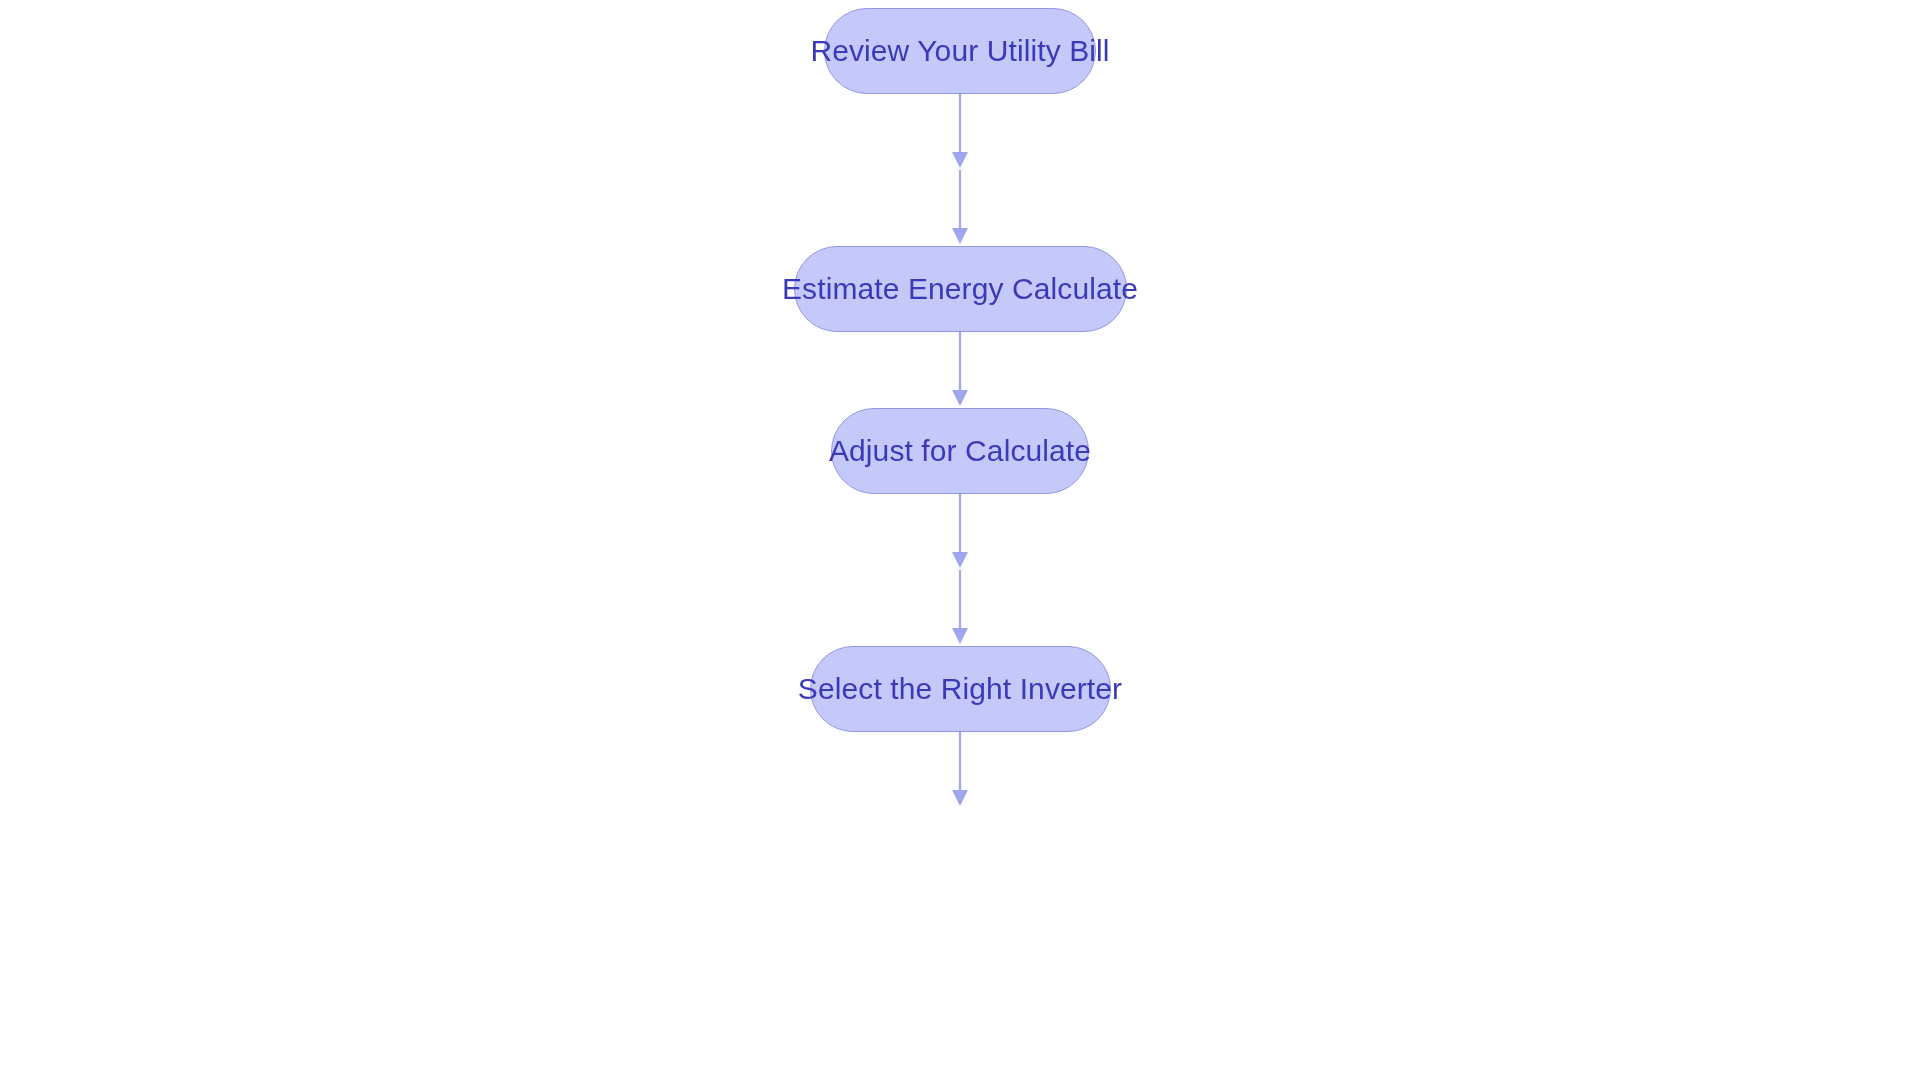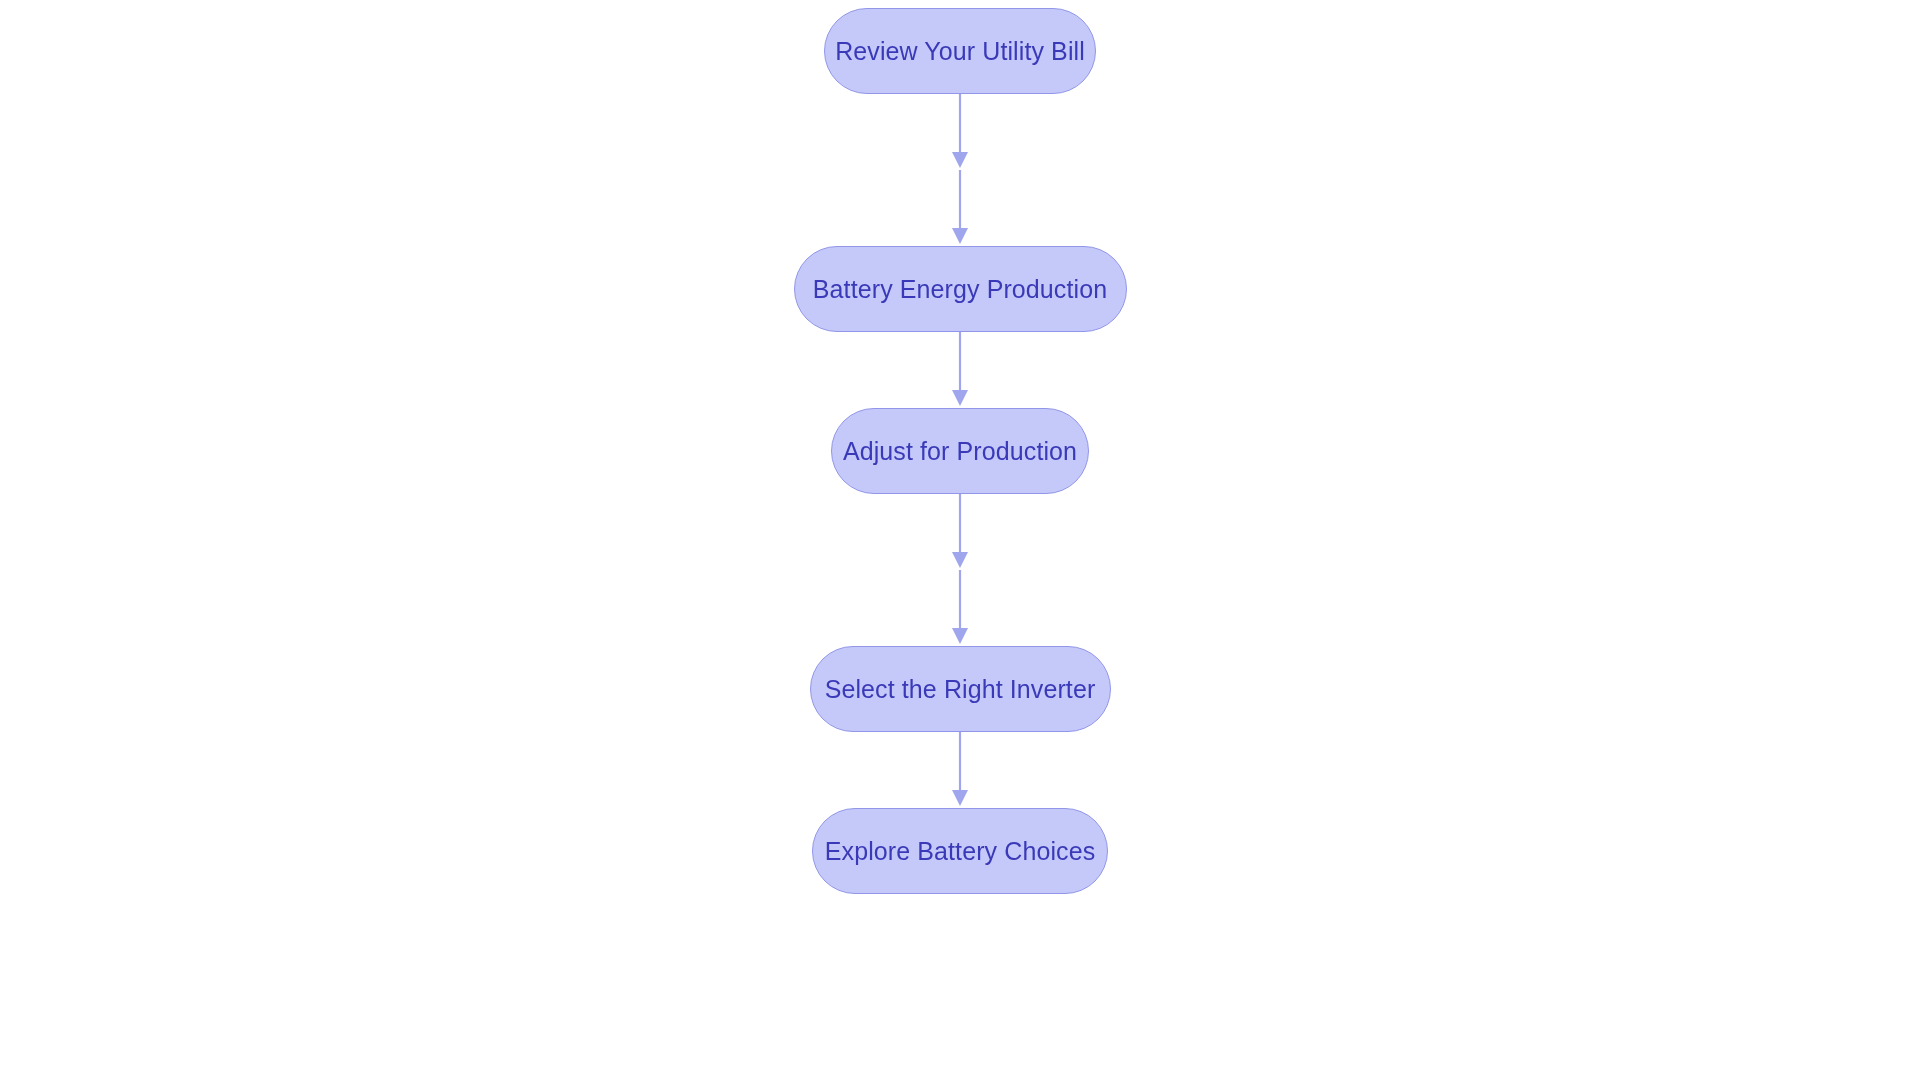"Review Your Utility Bill" .node-label { font-size: 25px -> 30px }
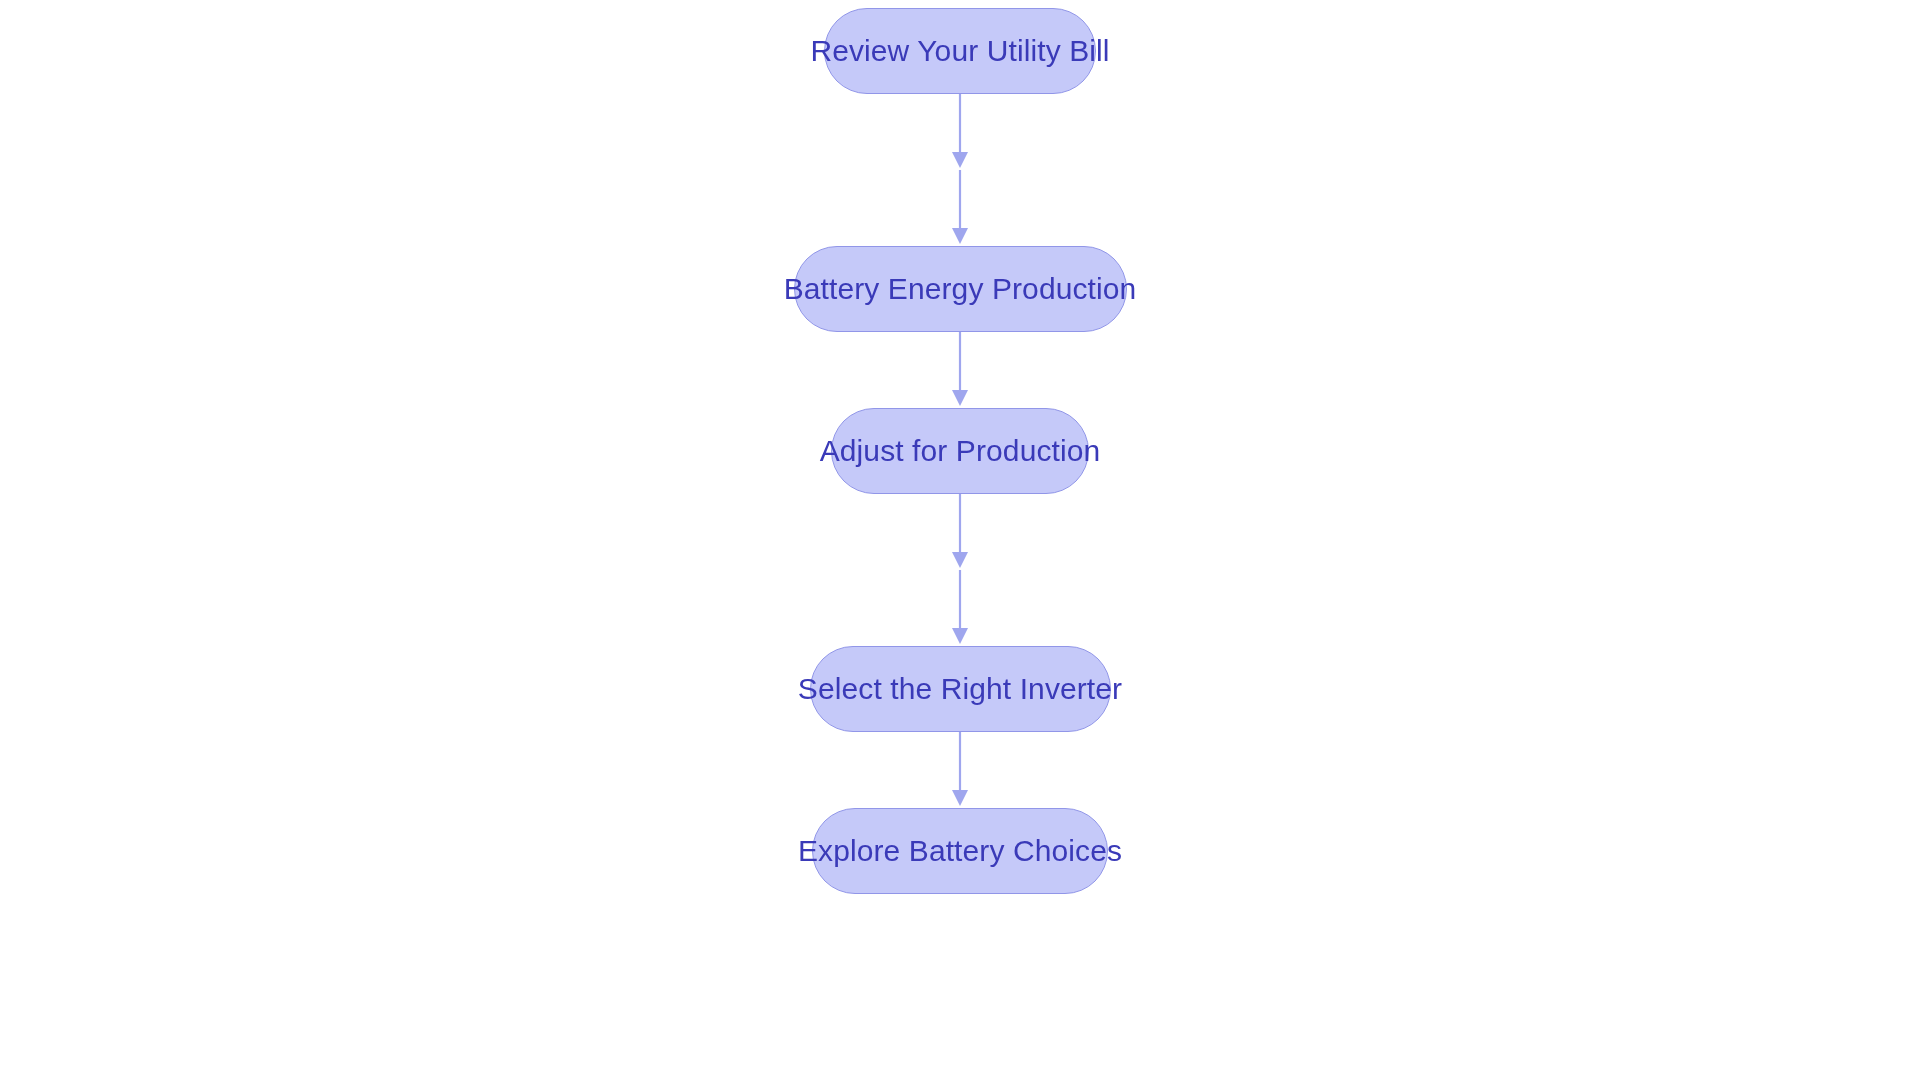"Battery Energy Production" span.node-label { text: Battery Energy Production -> Estimate Energy Calculate }
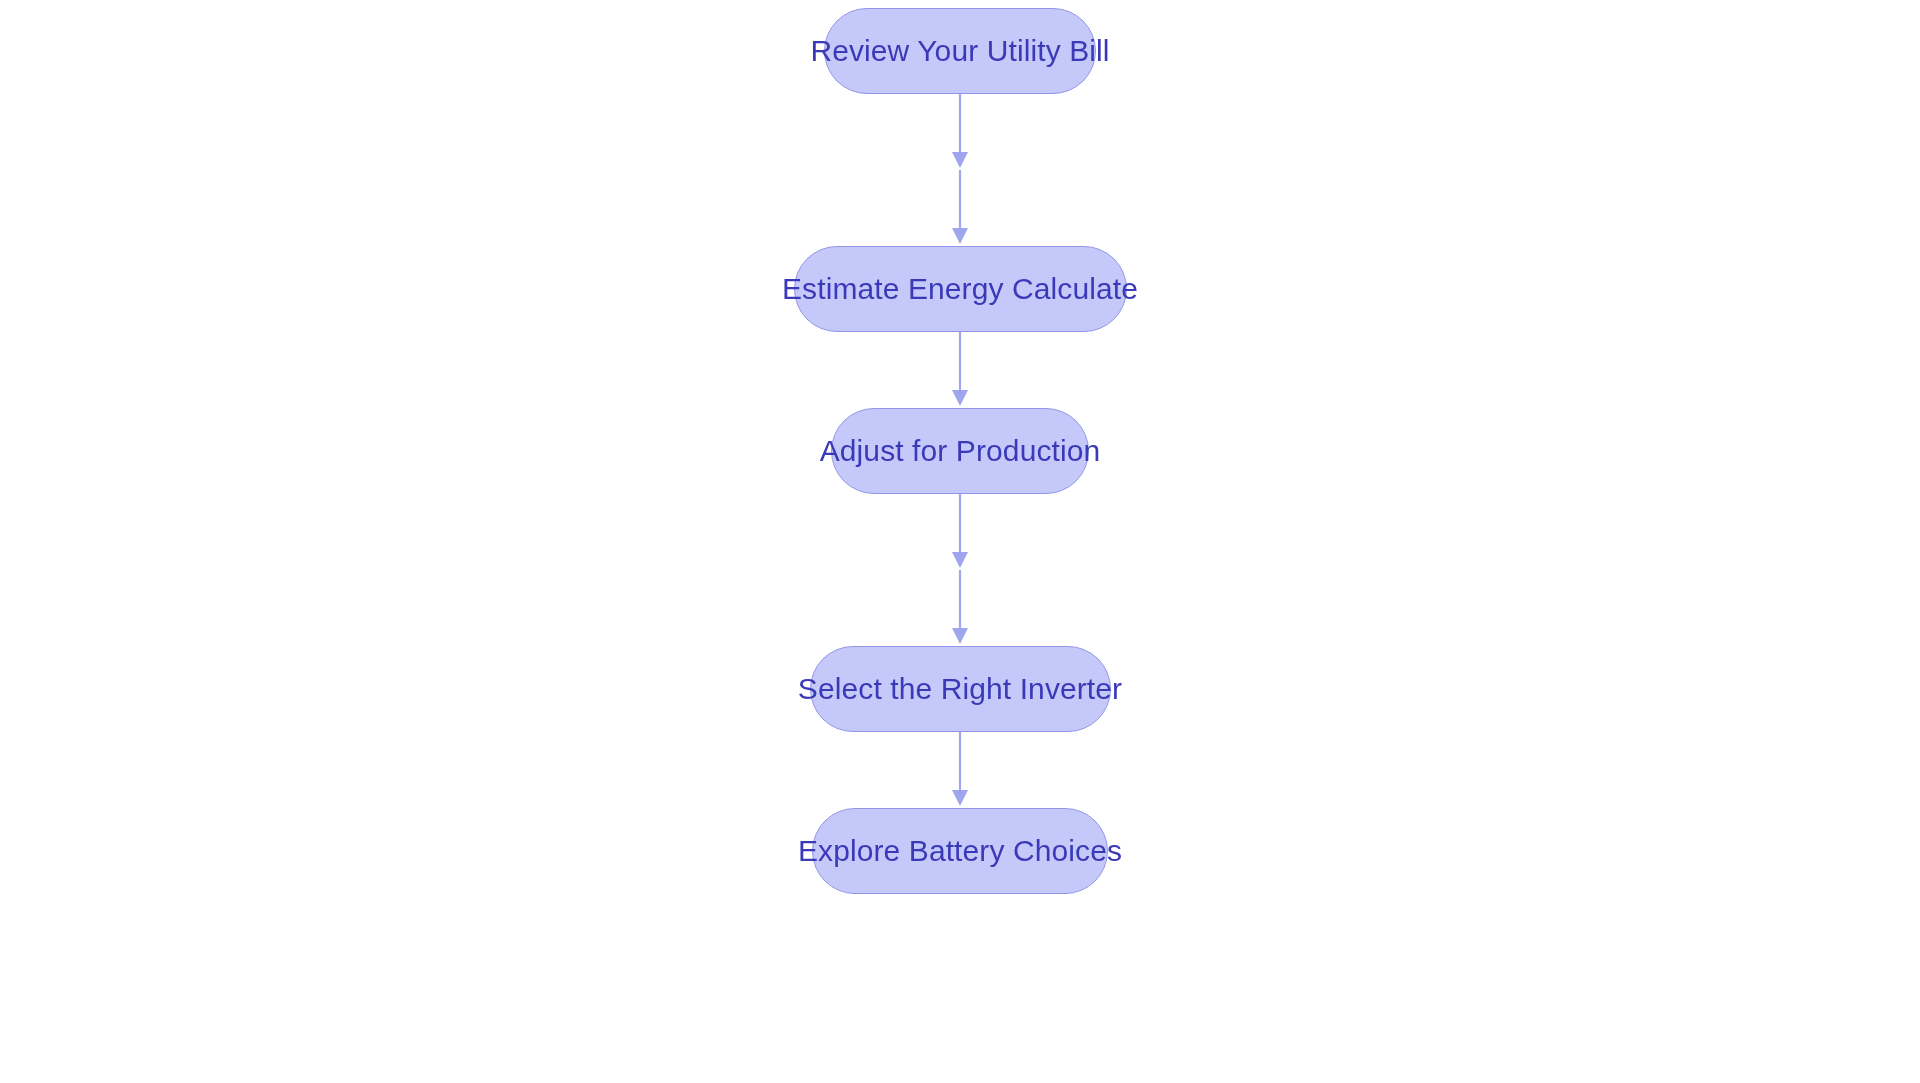"Adjust for Production" span.node-label { text: Production -> Calculate }
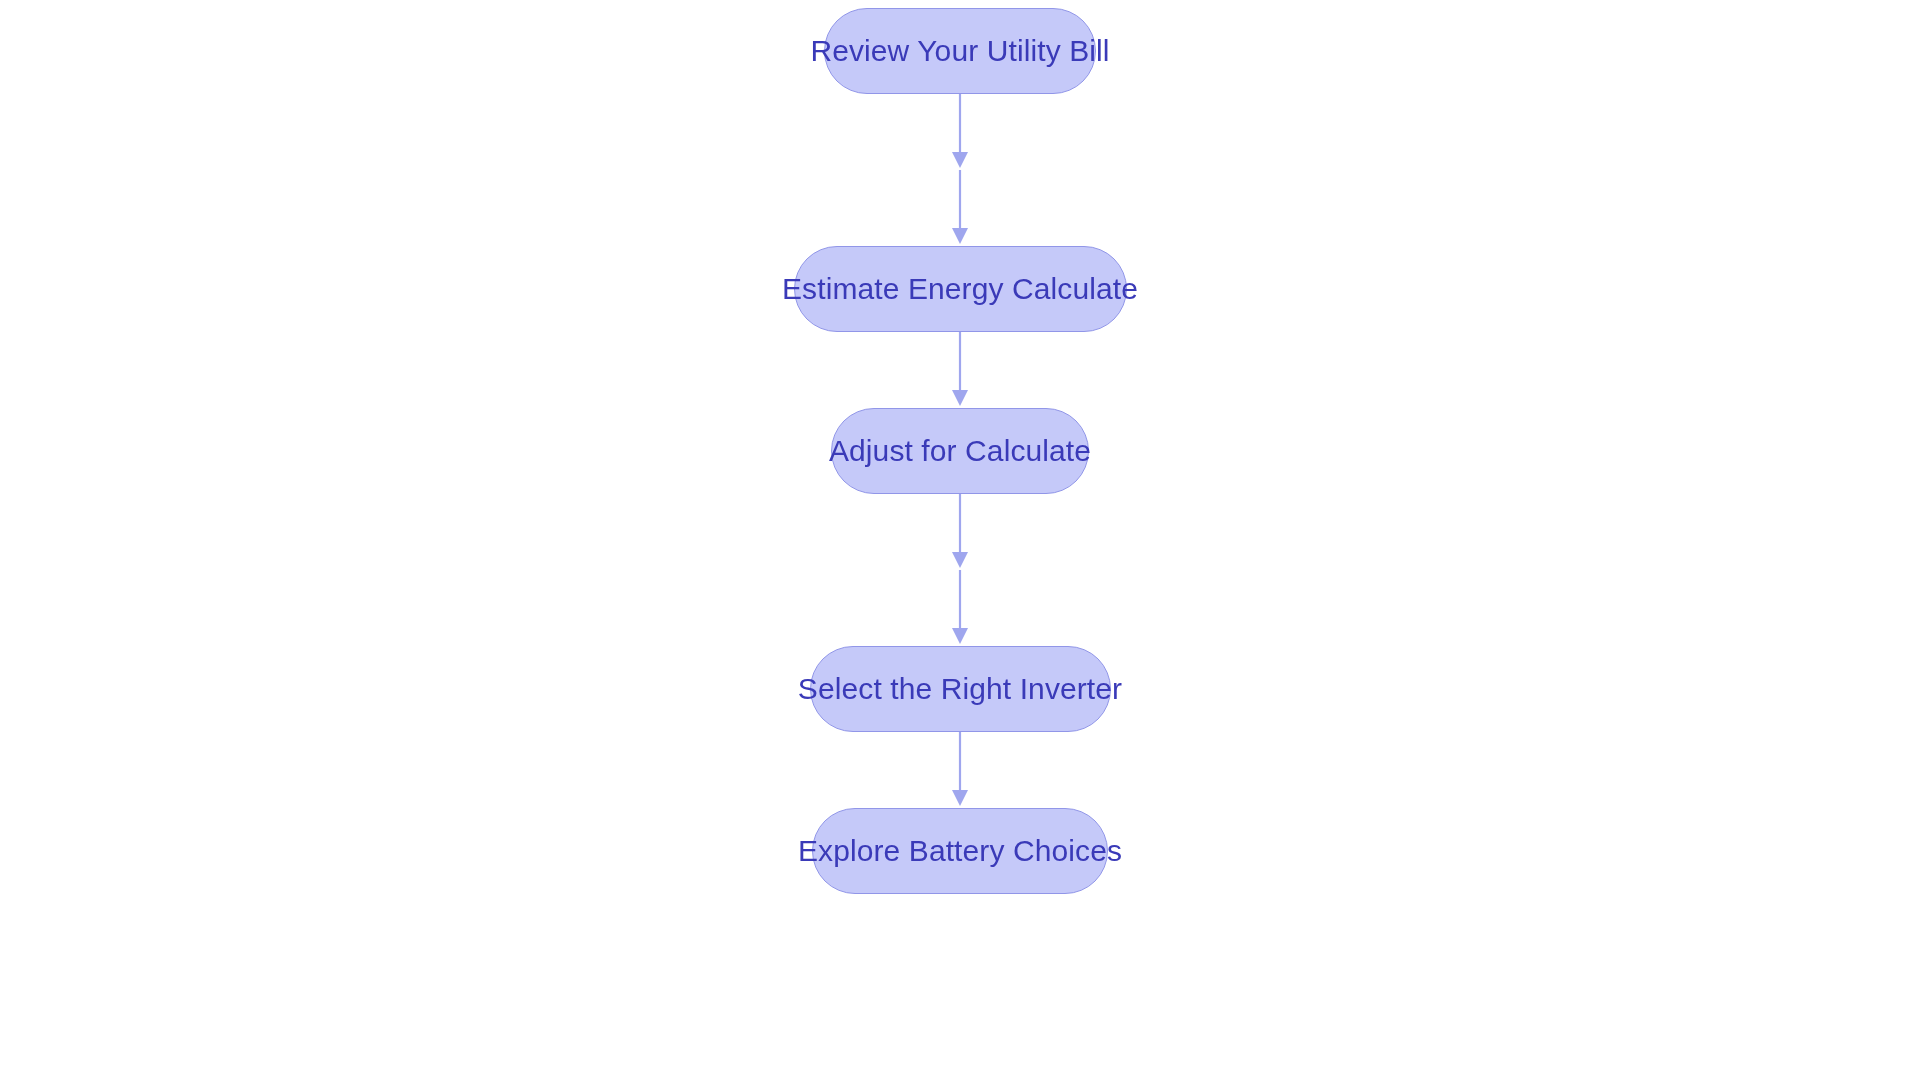"Explore Battery Choices" div.node { html: <div> <span>Explore Battery Choices</span> </div> -> none }
